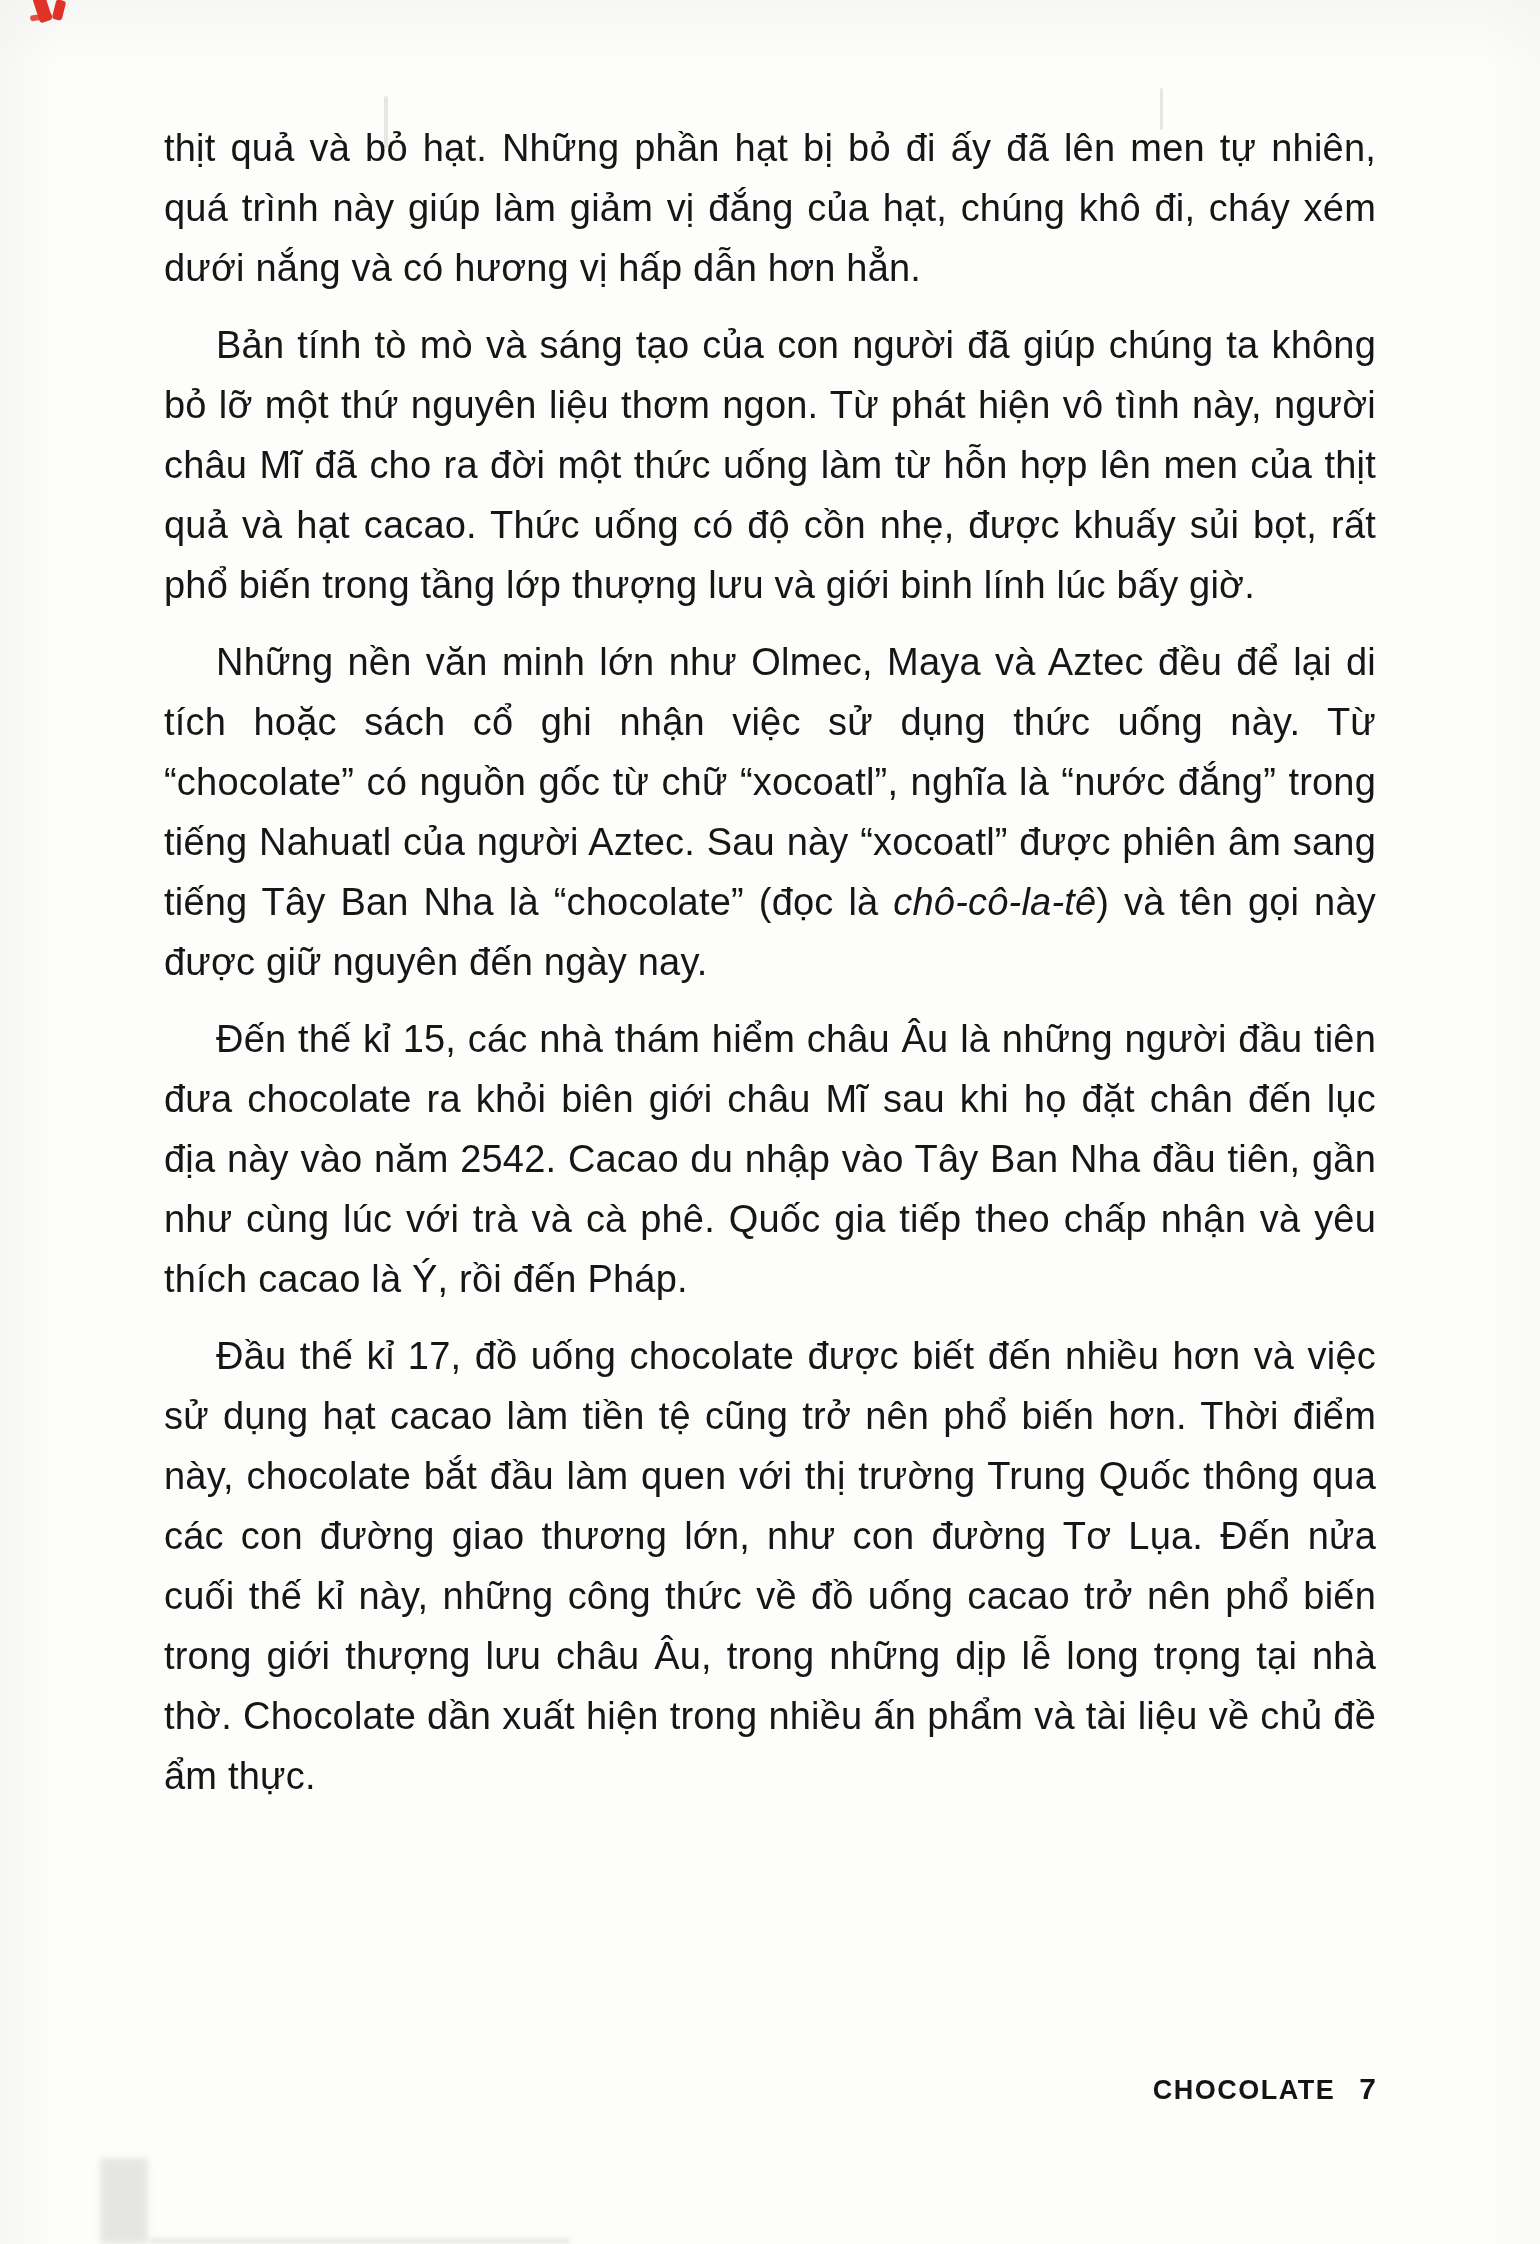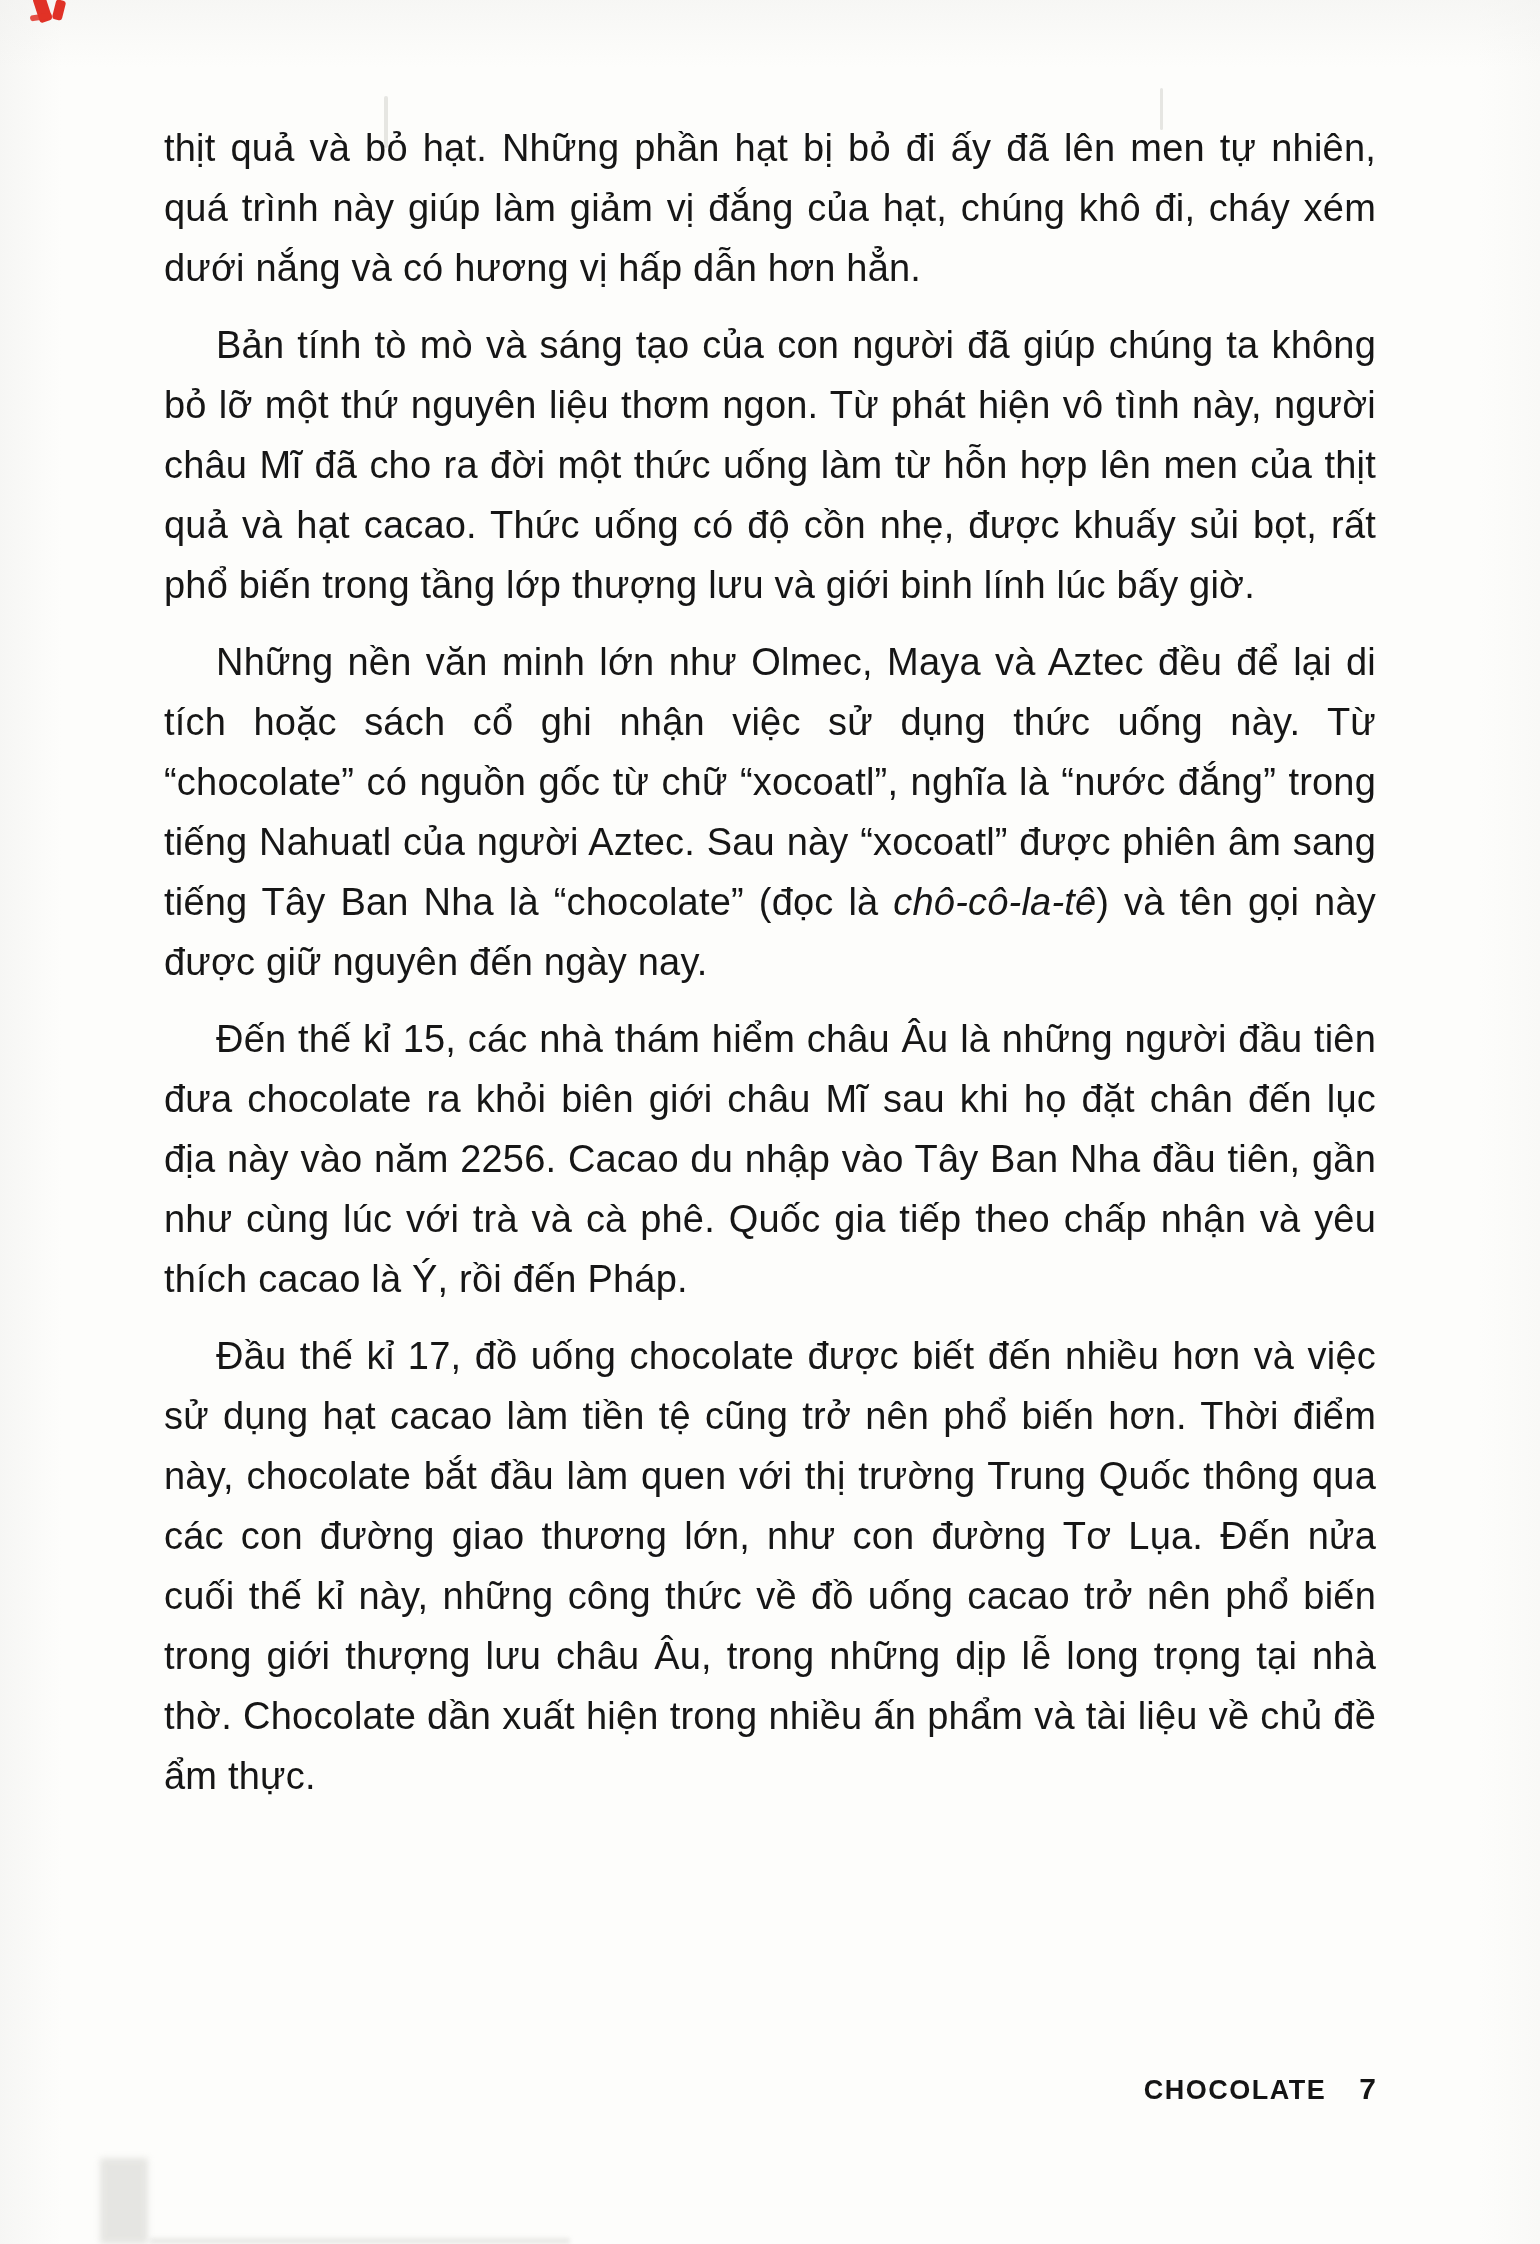"Đến thế kỉ 15, các" span { text: 2256 -> 2542 }
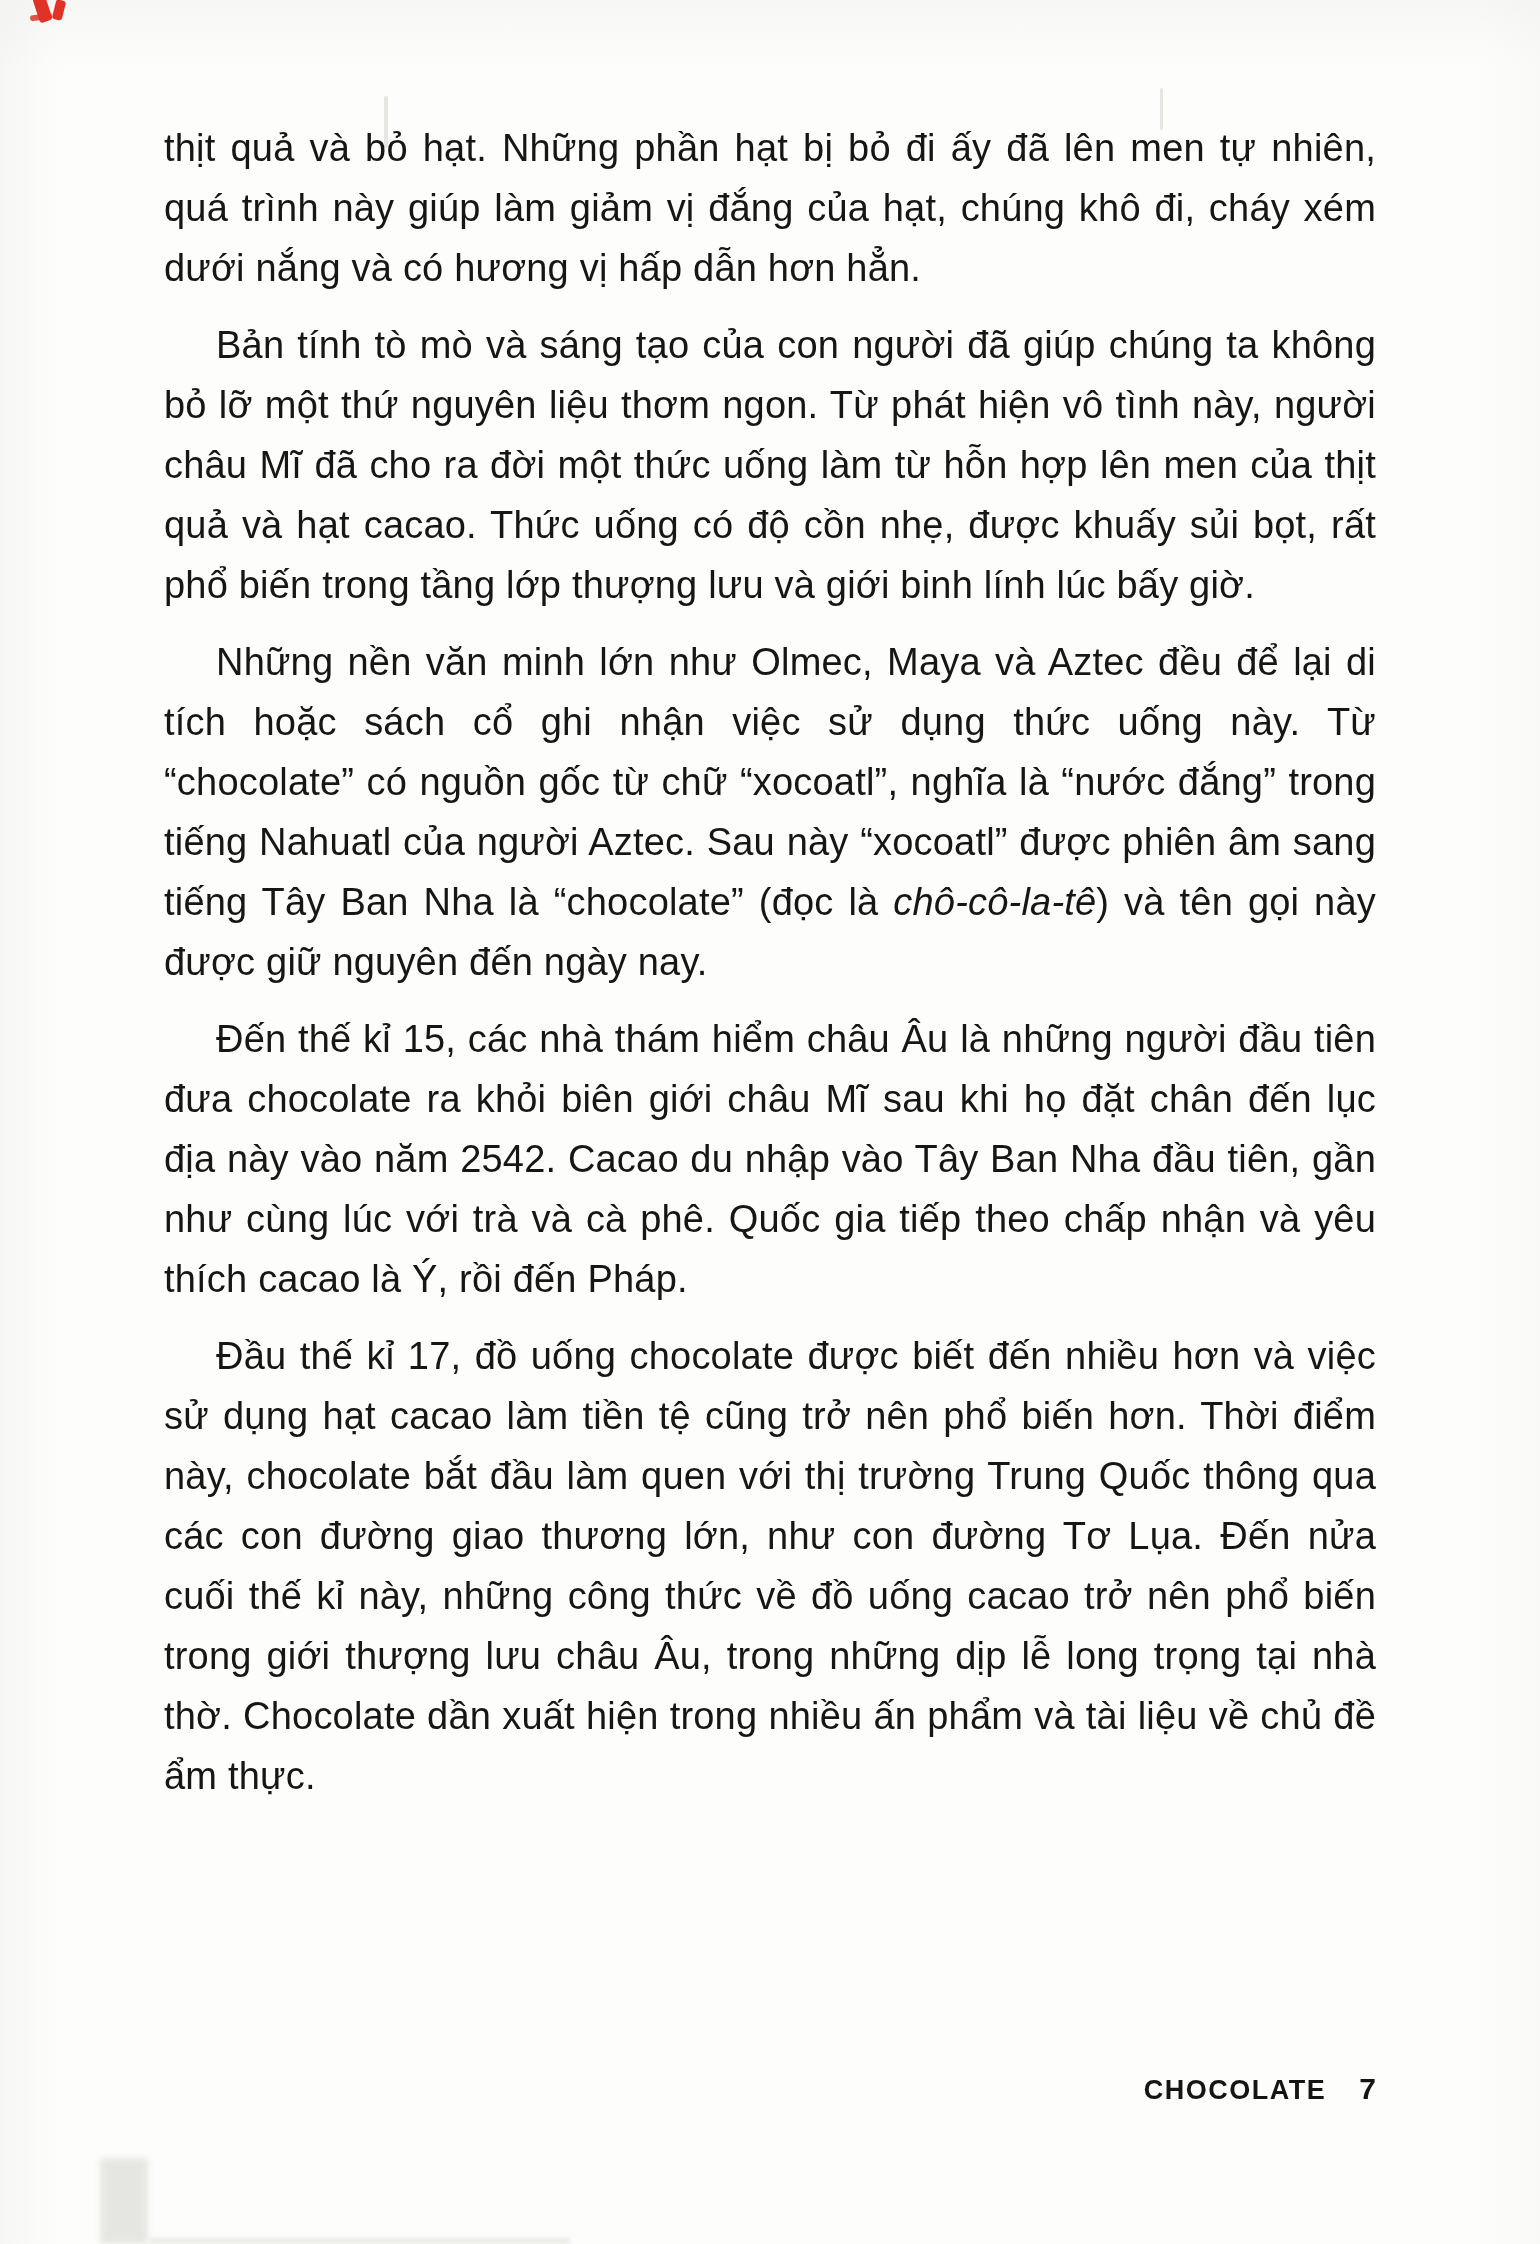"CHOCOLATE" .footer { gap: 33px -> 24px }
